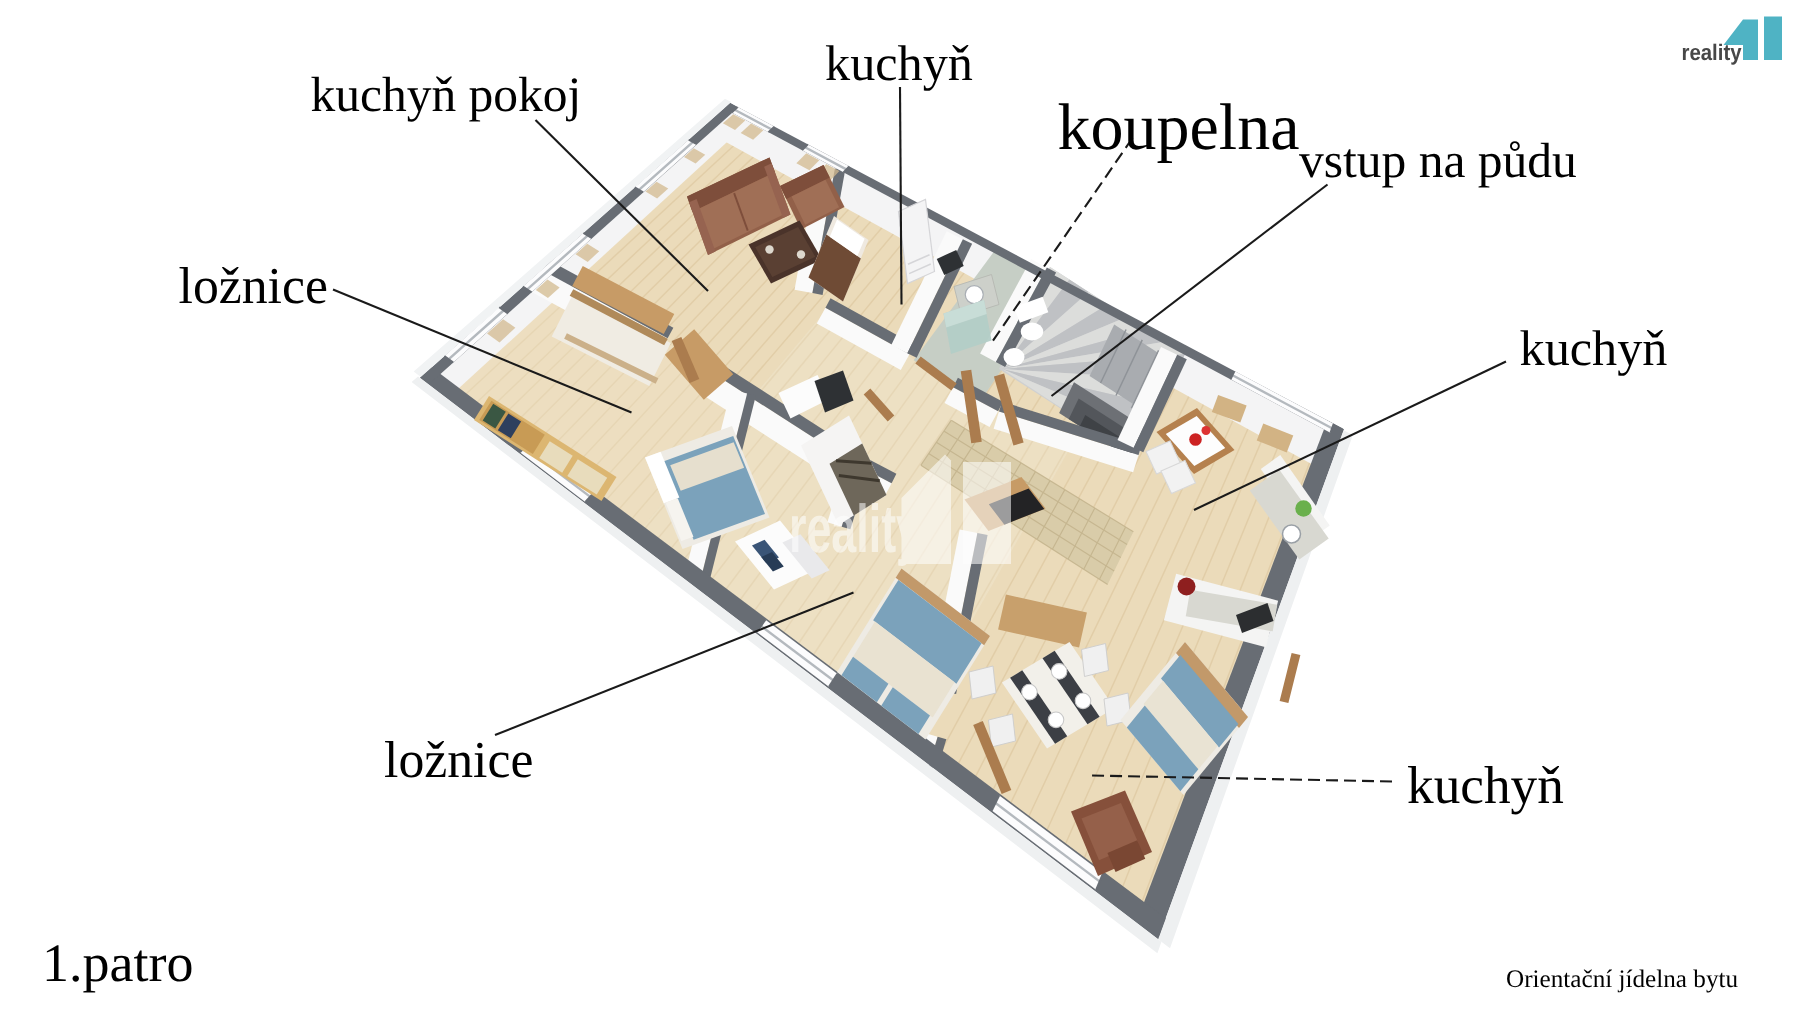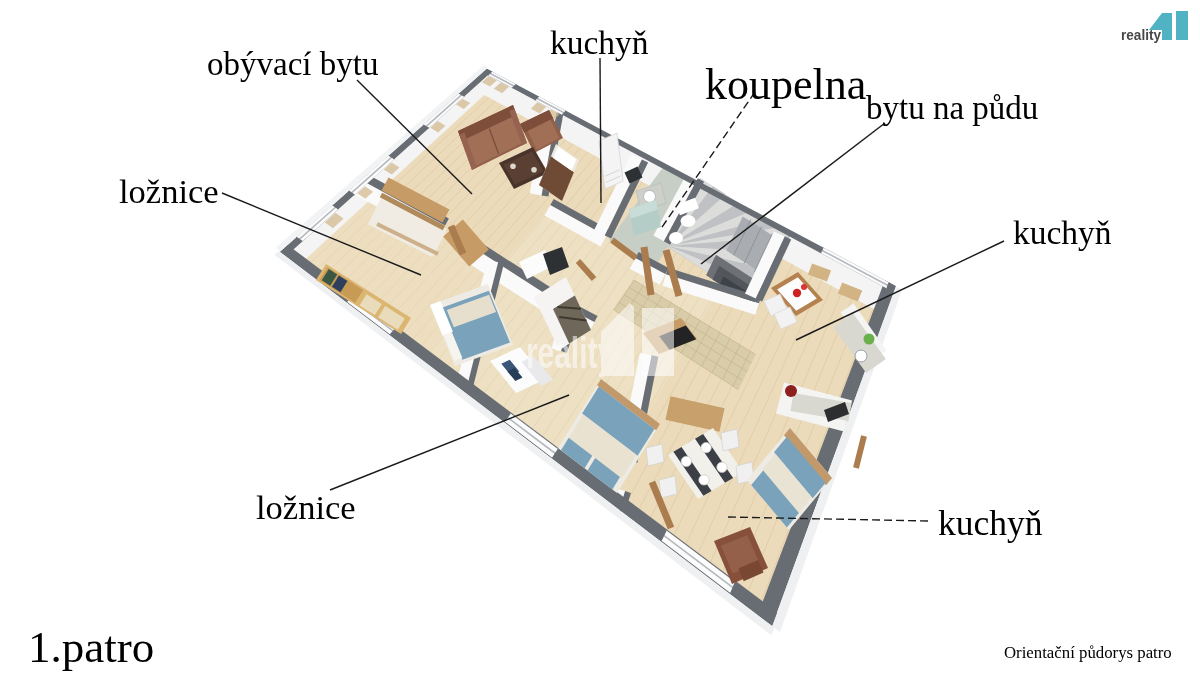"obývací bytu" div.lbl { text: obývací bytu -> kuchyň pokoj }
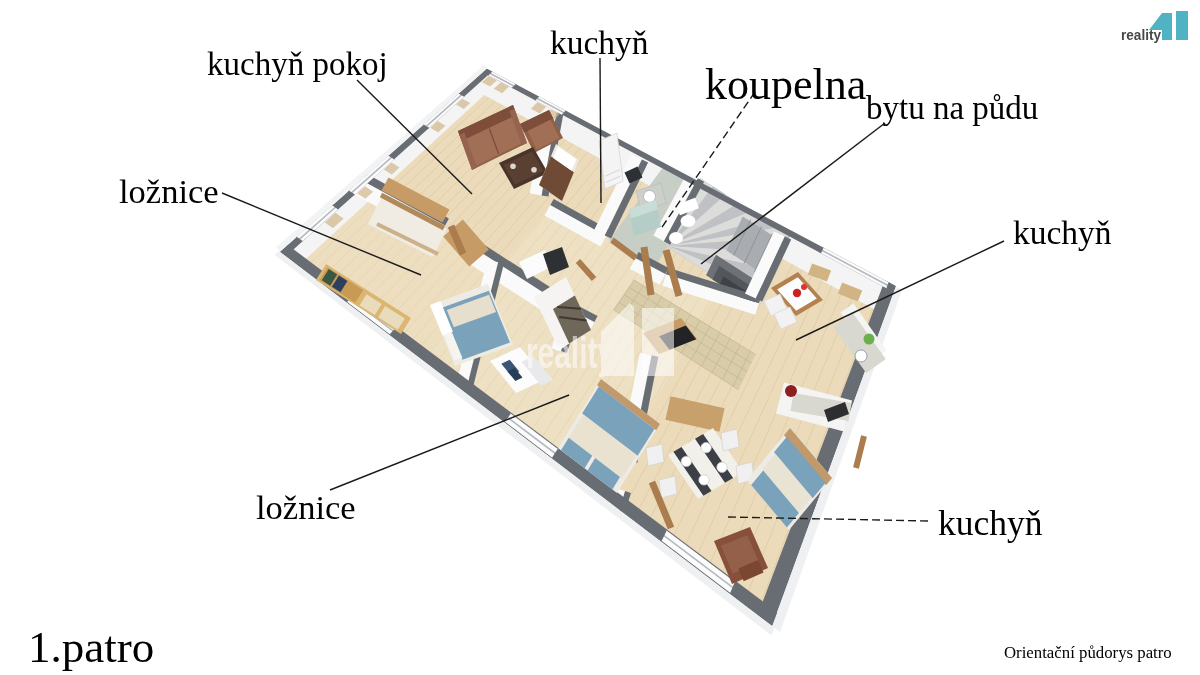"bytu na půdu" div.lbl { text: bytu -> vstup }
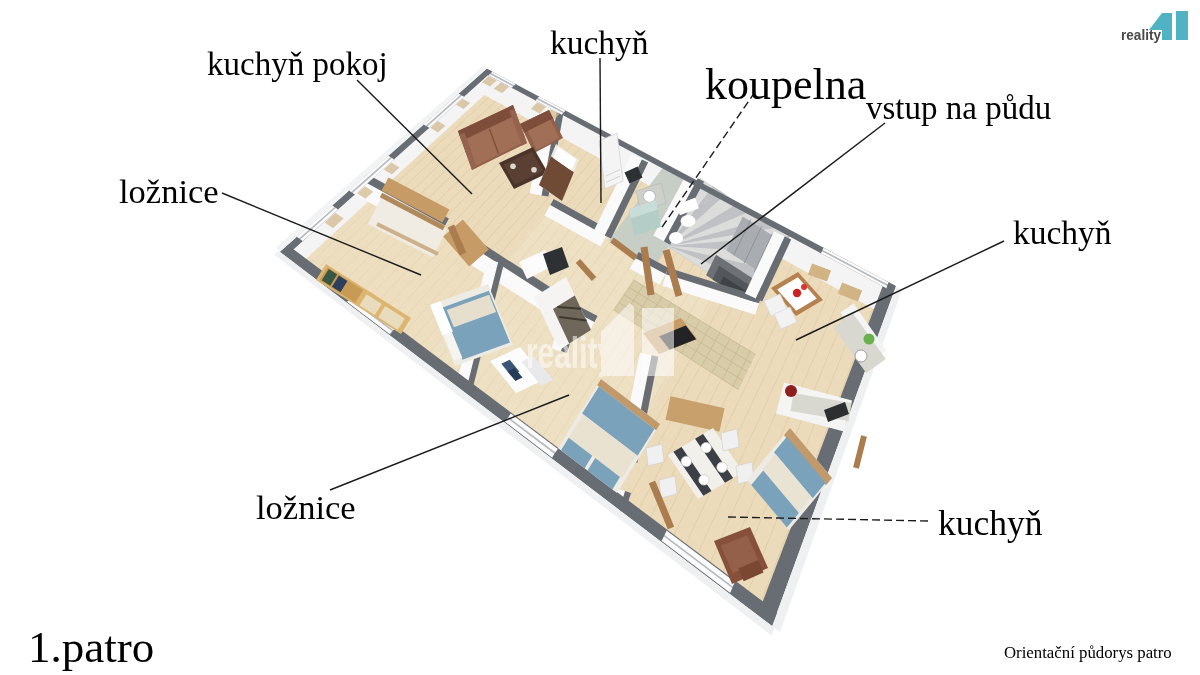"1.patro" div.lbl { font-size: 45px -> 36px }
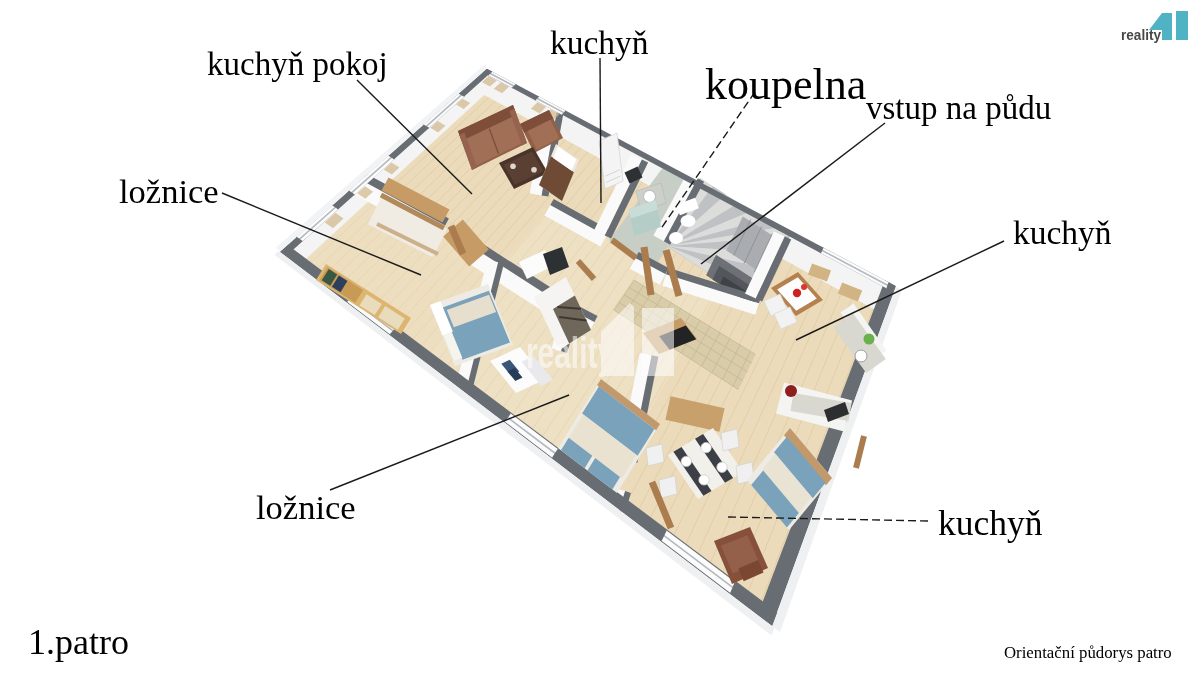"Orientační půdorys patro" div.lbl { text: půdorys patro -> jídelna bytu }
